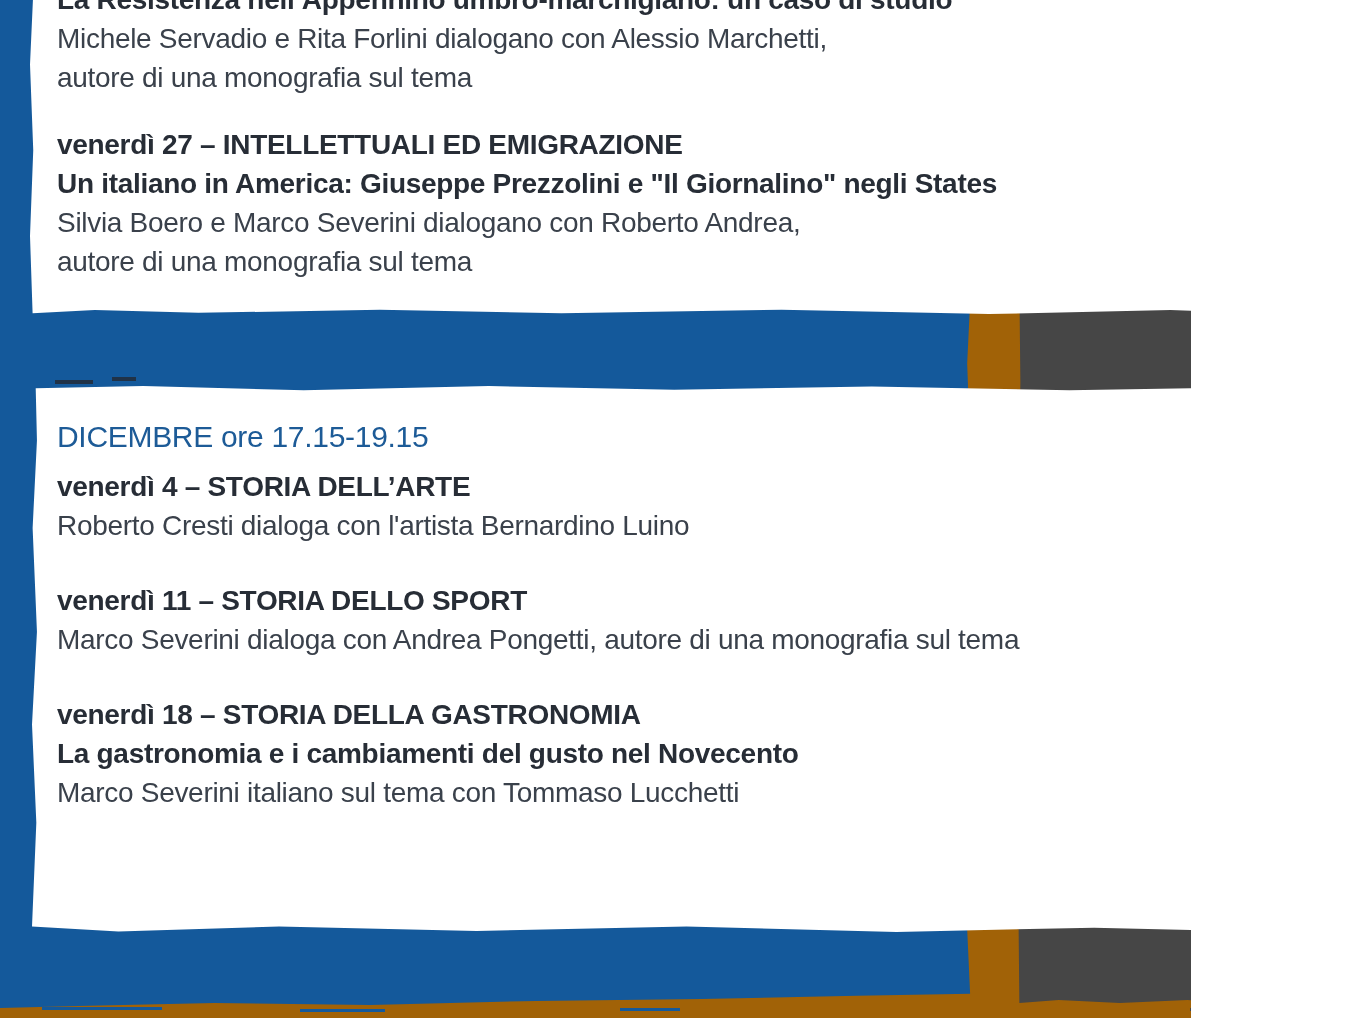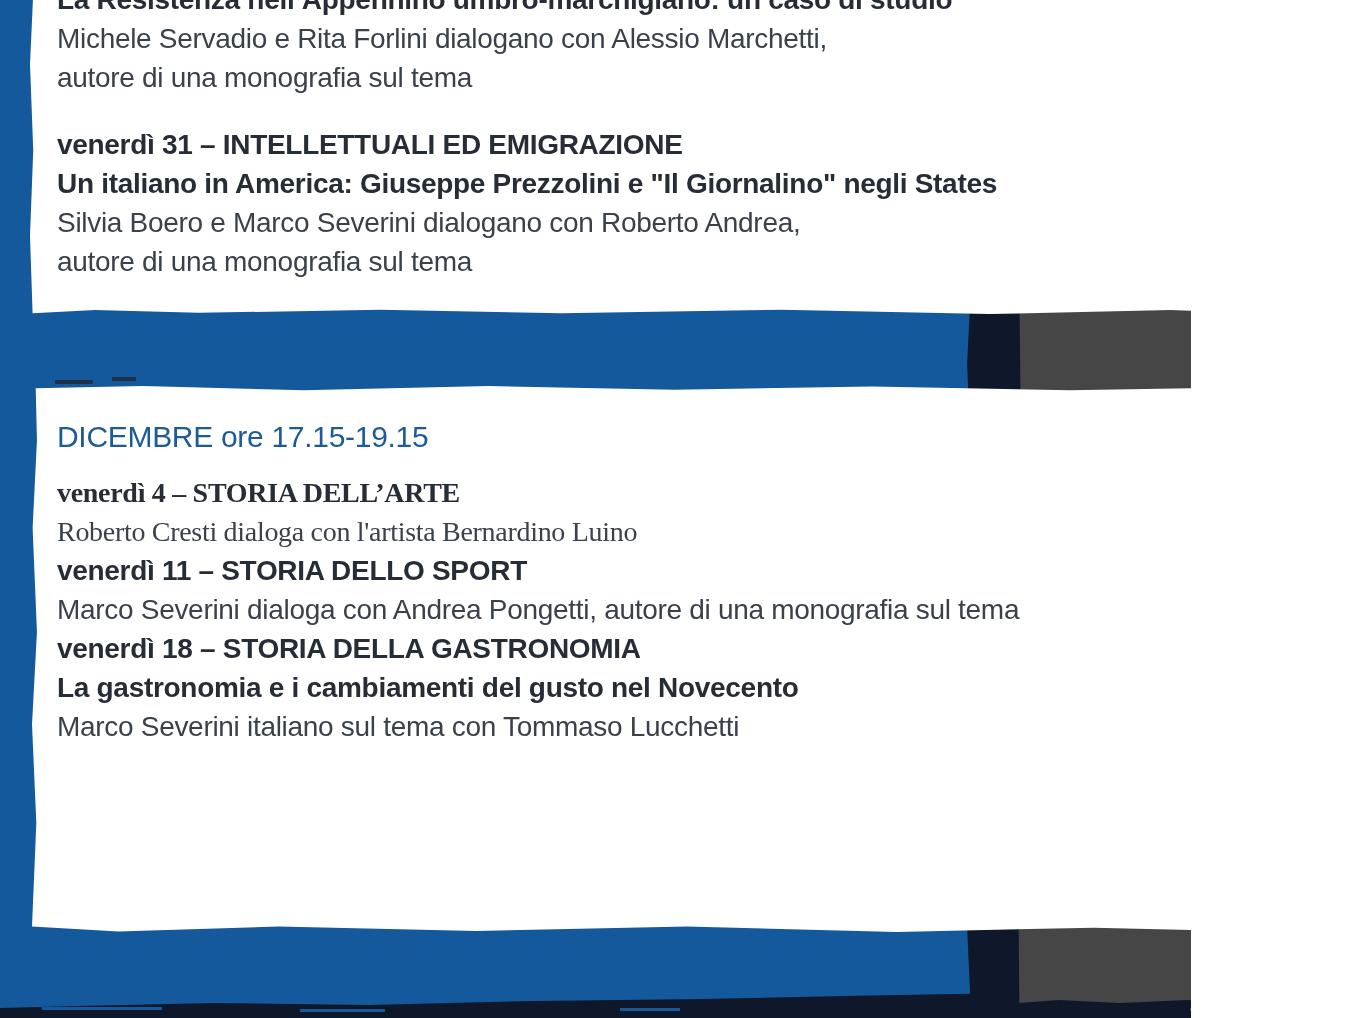"Michele Servadio e Rita Forlini" .page { background: #0f172a -> #a16207 }
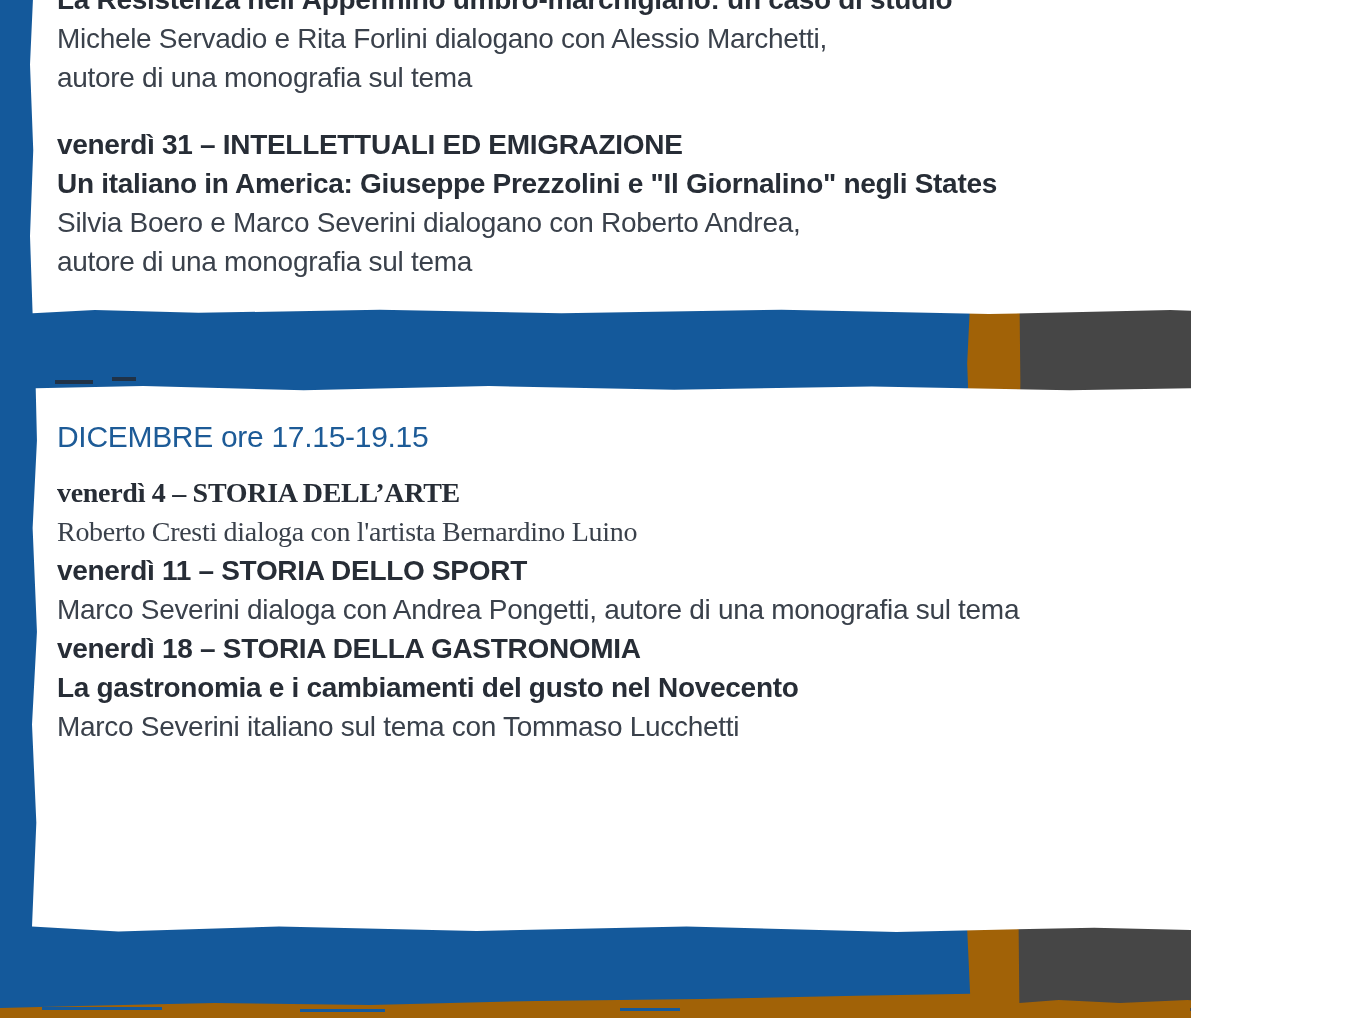"venerdì 31 – INTELLETTUALI ED" div.line { text: 31 -> 27 }
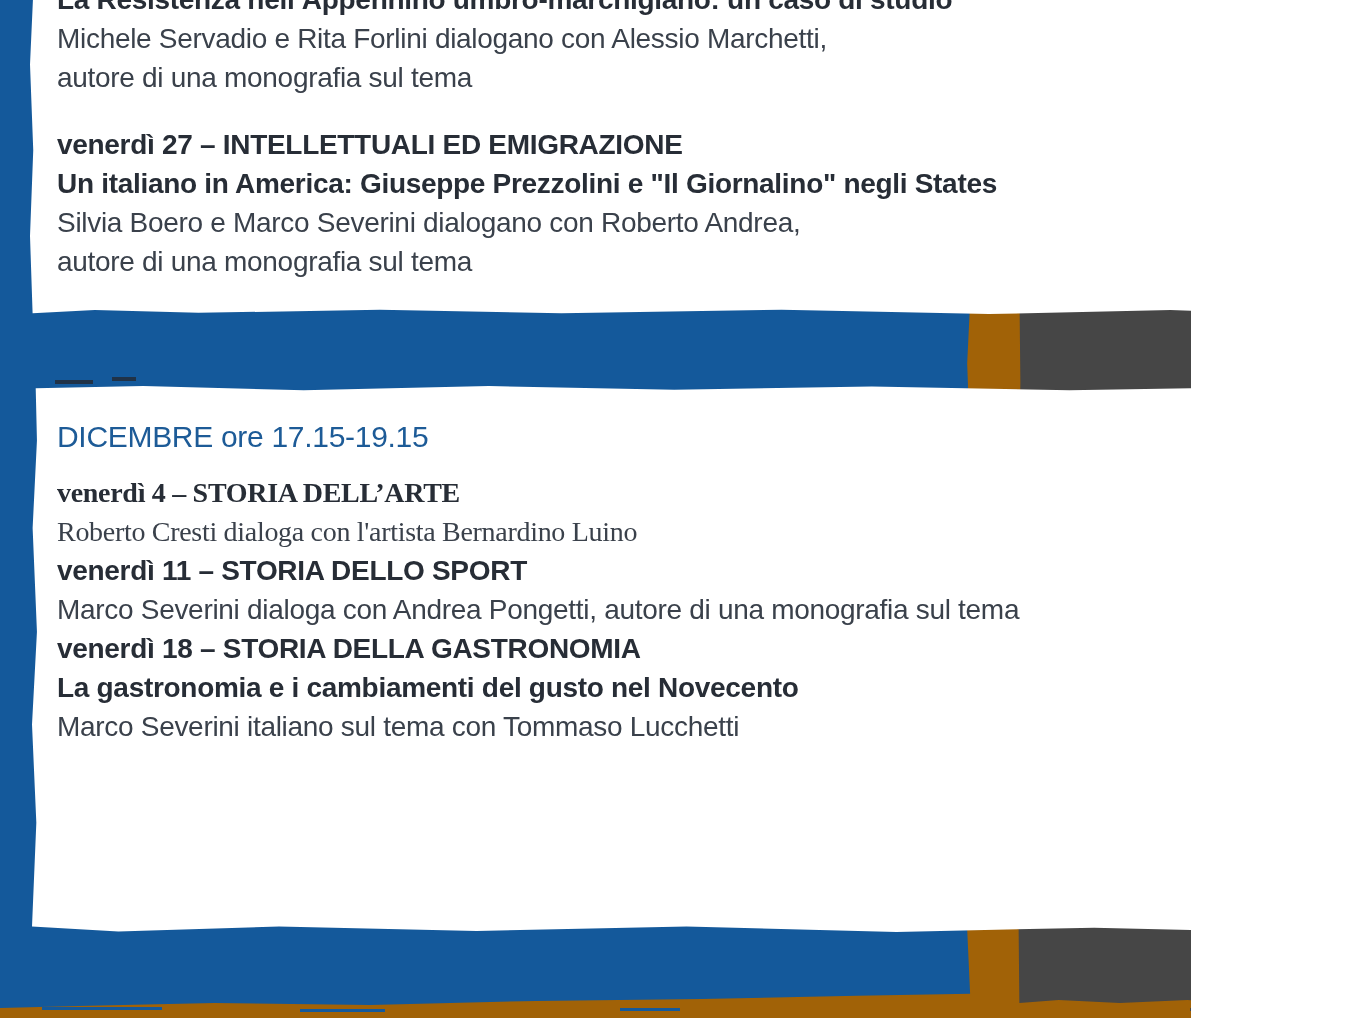"venerdì 4 – STORIA DELL’ARTE" .event-first { font-family: Liberation Serif, serif -> none; margin-top: 15px -> 9px }
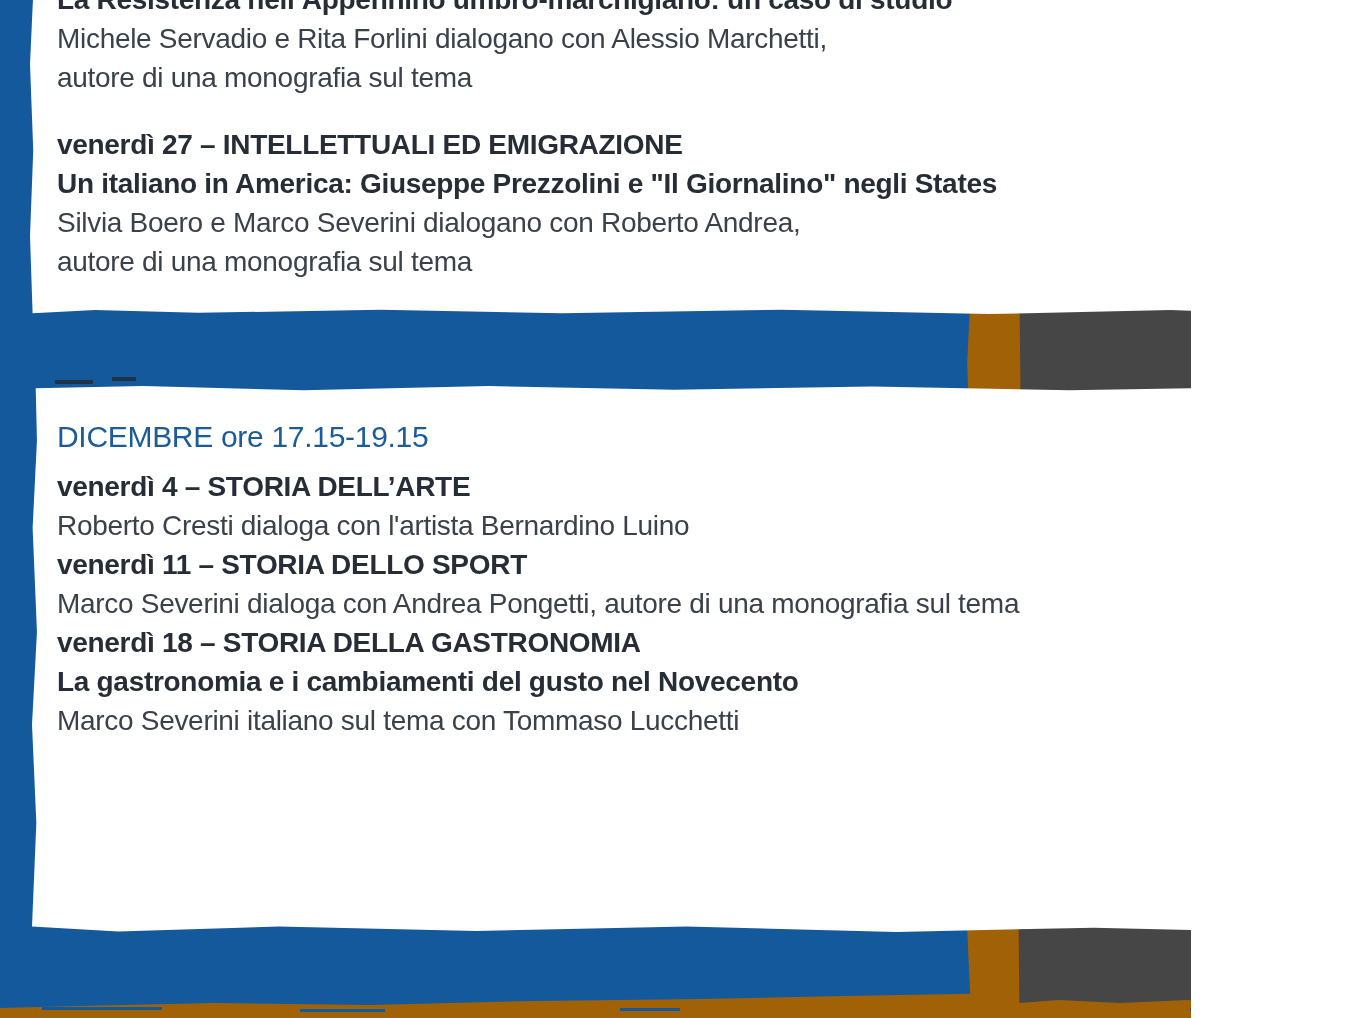"venerdì 11 – STORIA DELLO" .event { margin-top: none -> 36px }
